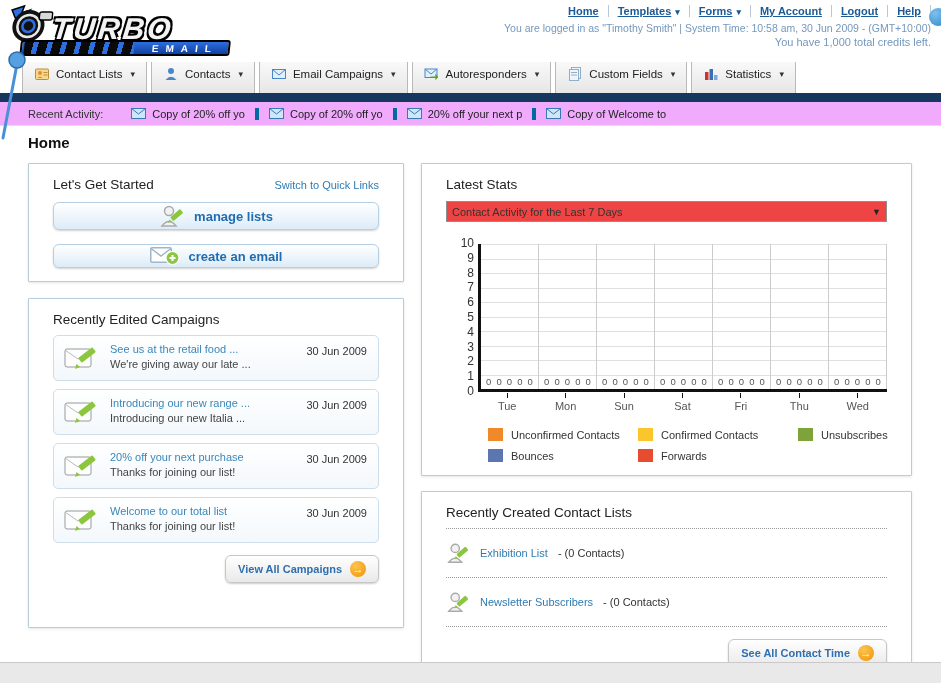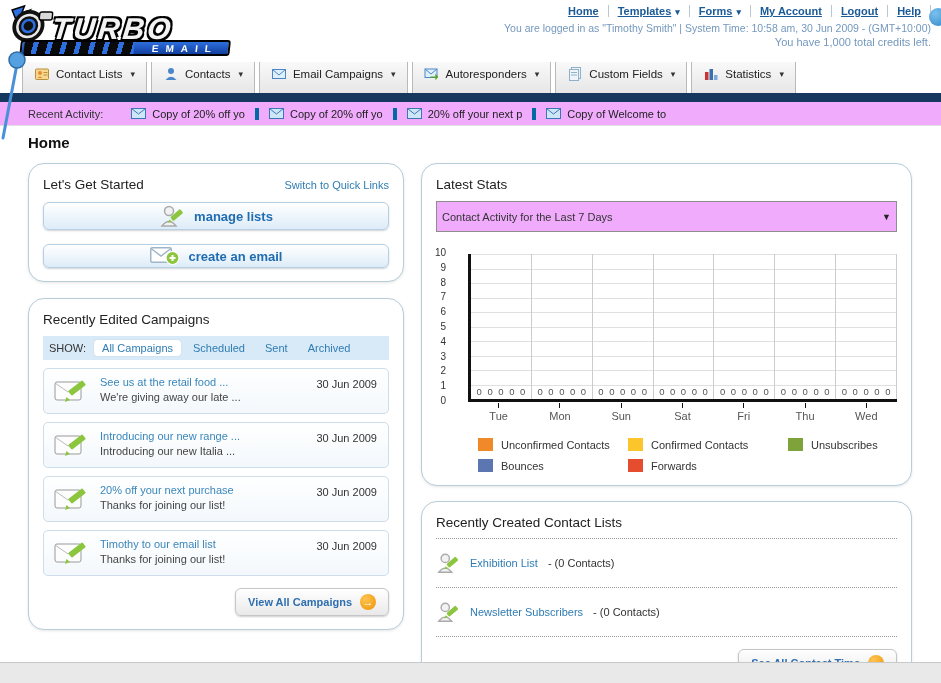"Let's Get Started" .panel { border-radius: 16px -> 1px; padding: 13px 14px -> 13px 24px }
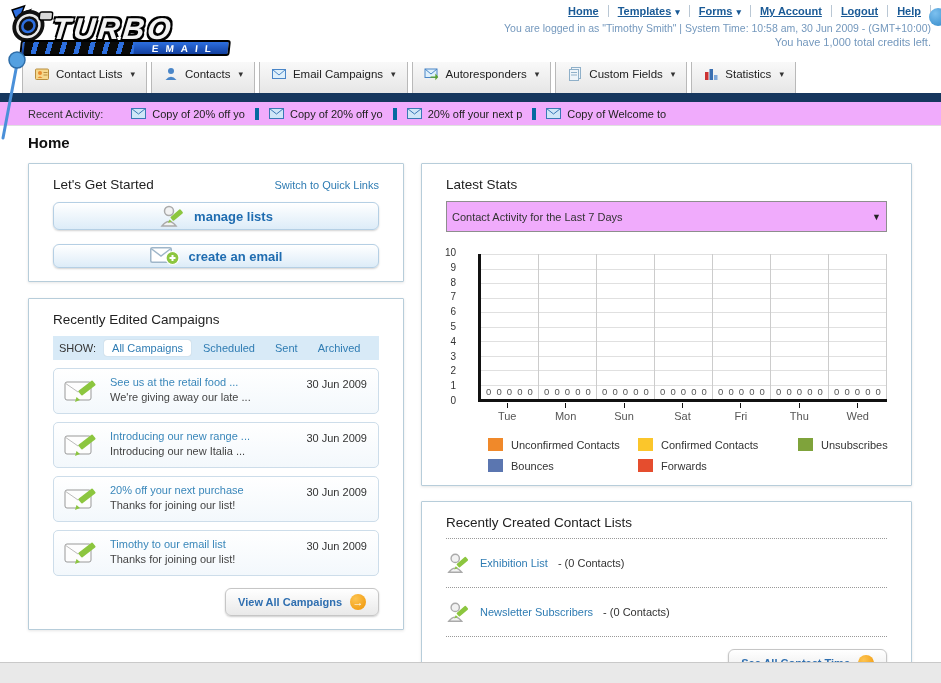"Contact Activity for the Last" .select-box { background: #f0abfc -> #ef4444; height: 31px -> 21px }
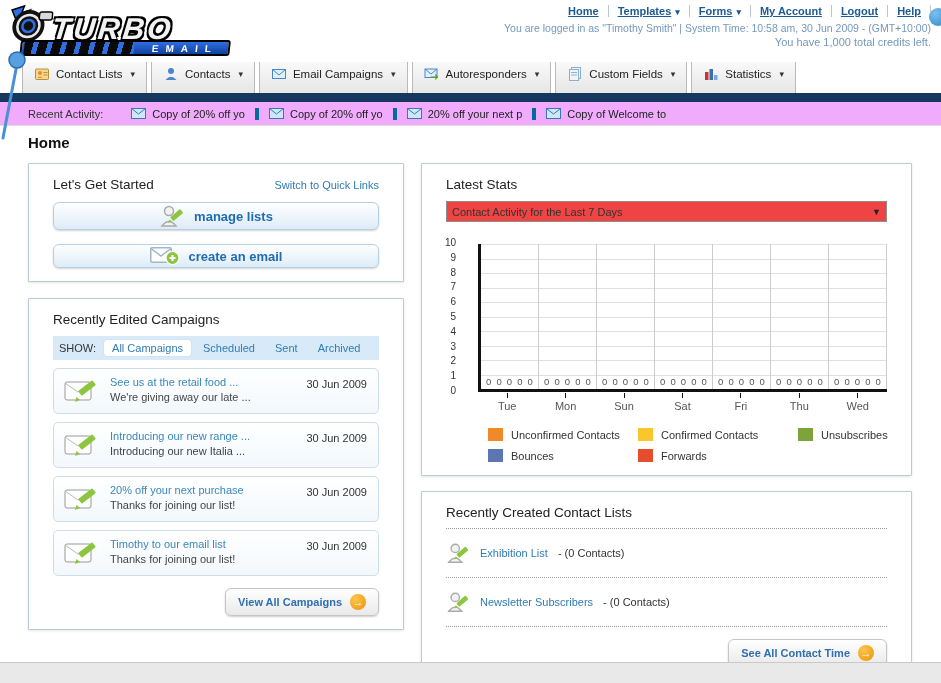"10" .ytick { font-size: 10px -> 12px; right: 20px -> 2px }
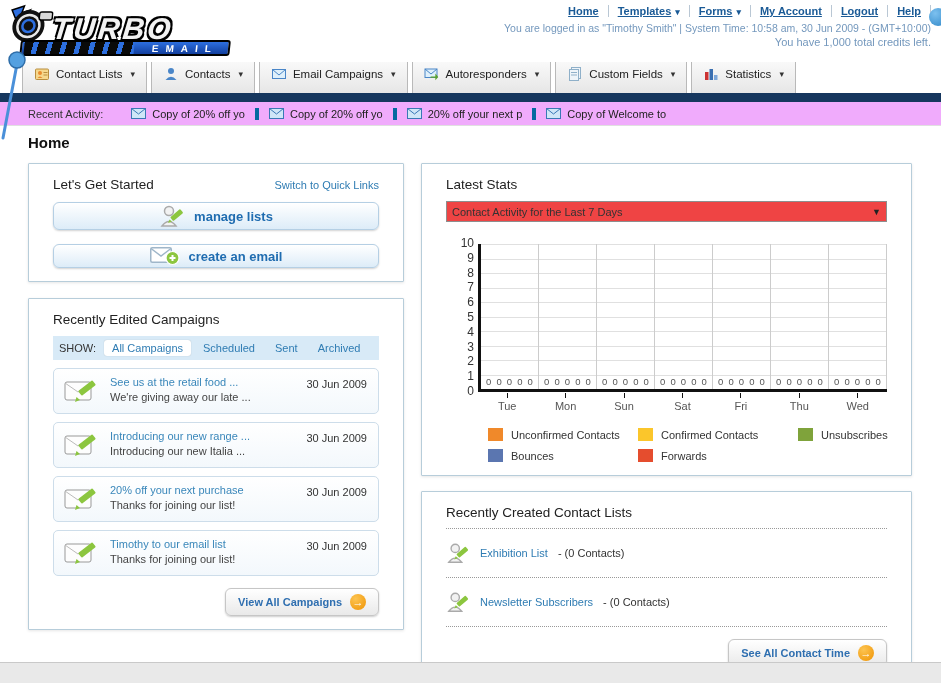"SHOW:" div.filter-bar { html: <div> <span>SHOW:</span> <span>All Campaigns</span> <span>Scheduled</span> <span>Sent</span> <span>Archived</span> </div> -> none }
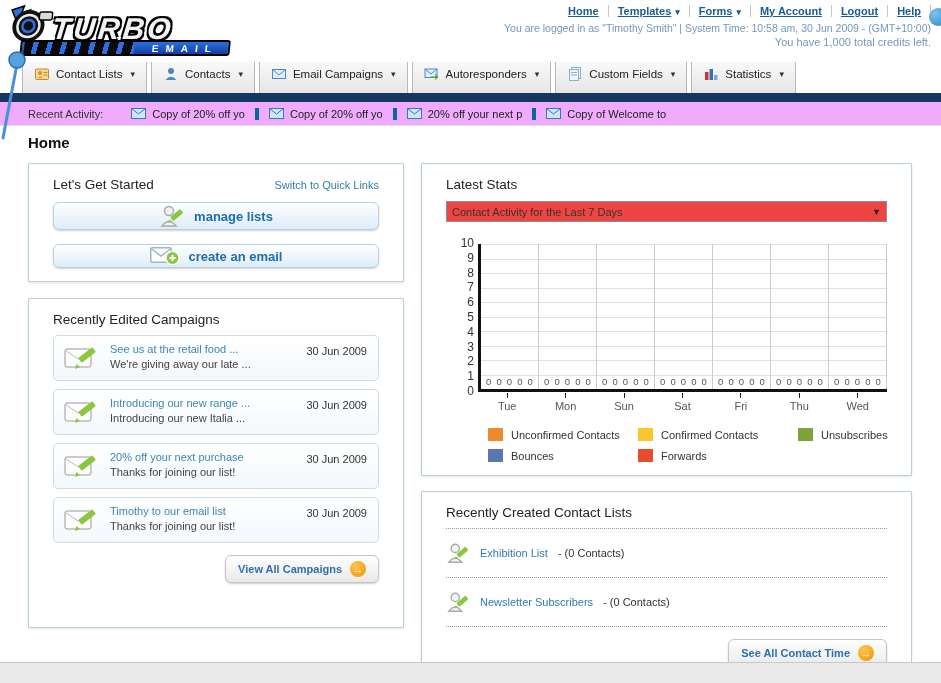"Timothy to our email list" span.camp-title { text: Timothy to our email -> Welcome to our total }
